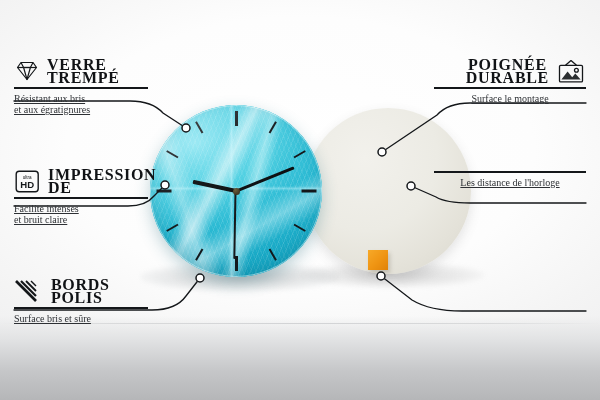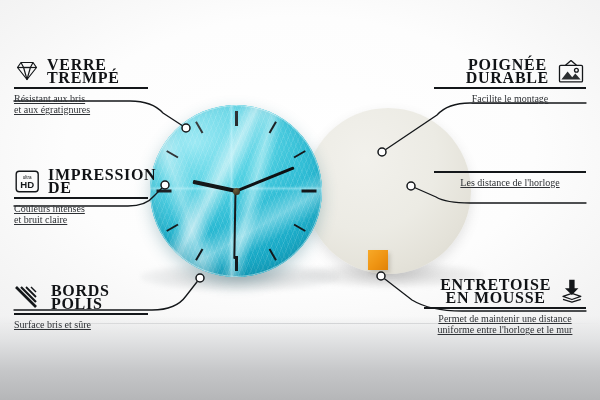"Facilite le montage" div.c-sub { text: Facilite -> Surface }
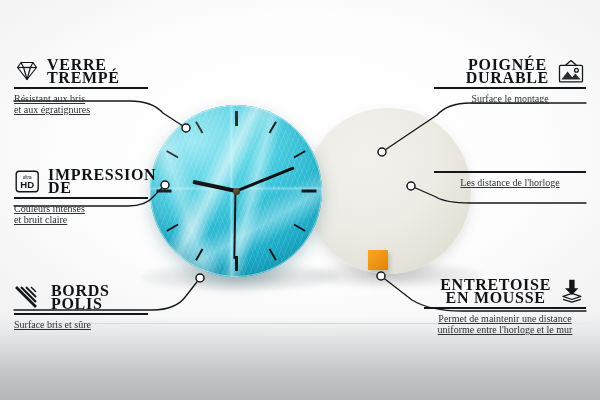"Couleurs intenses" div.c-sub { text: Couleurs -> Facilite }
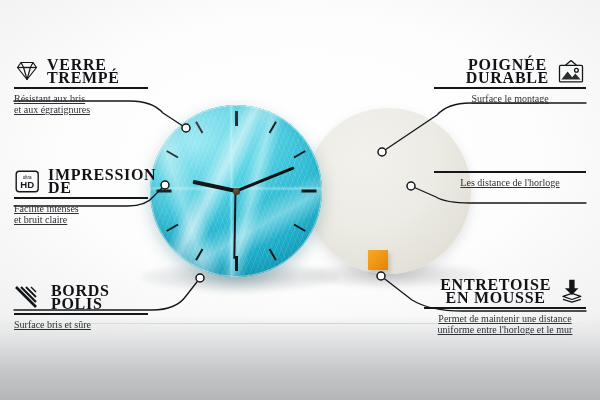"BORDS" div.callout { margin-top: 6px -> none }
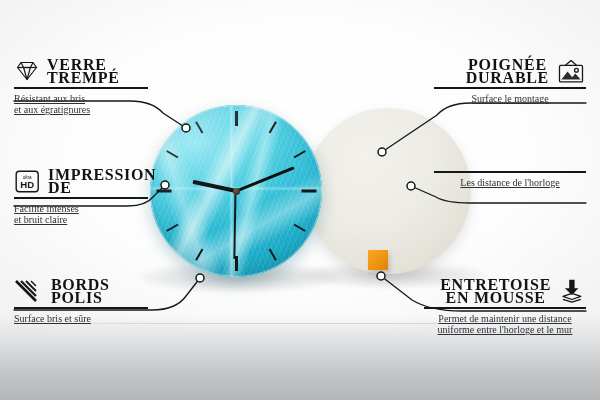"ENTRETOISE" div.callout { html: <div> <div> <div> <div>ENTRETOISE</div> <div>EN MOUSSE</div> </div> <svg> <g> <path></path> </g> <g> <path></path> <path></path> </g> </svg> </div> <div></div> <div>Permet de maintenir une distance</div> <div>uniforme entre l'horloge et le mur</div> </div> -> none }
